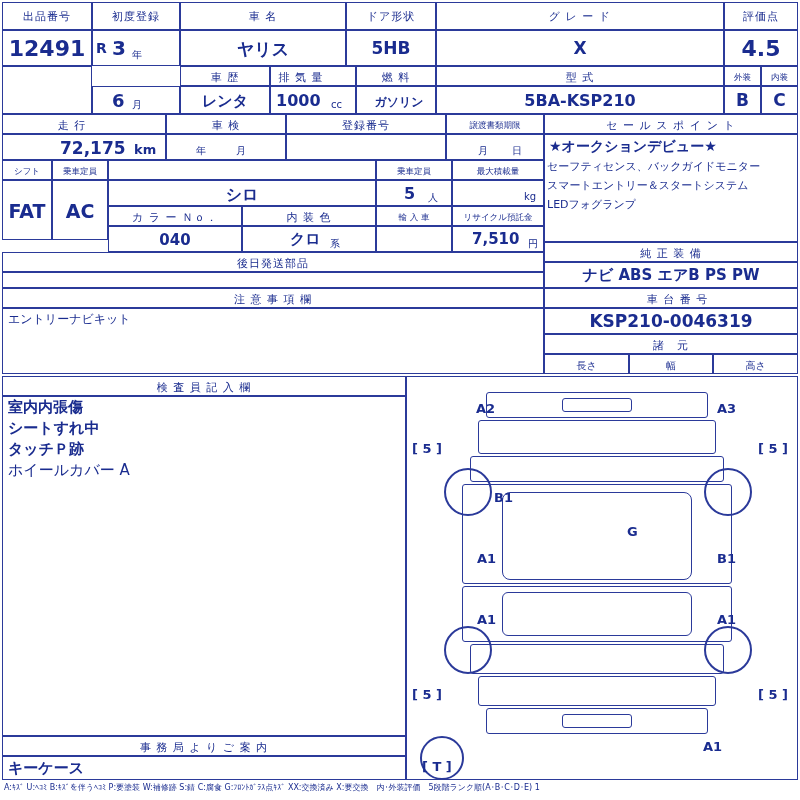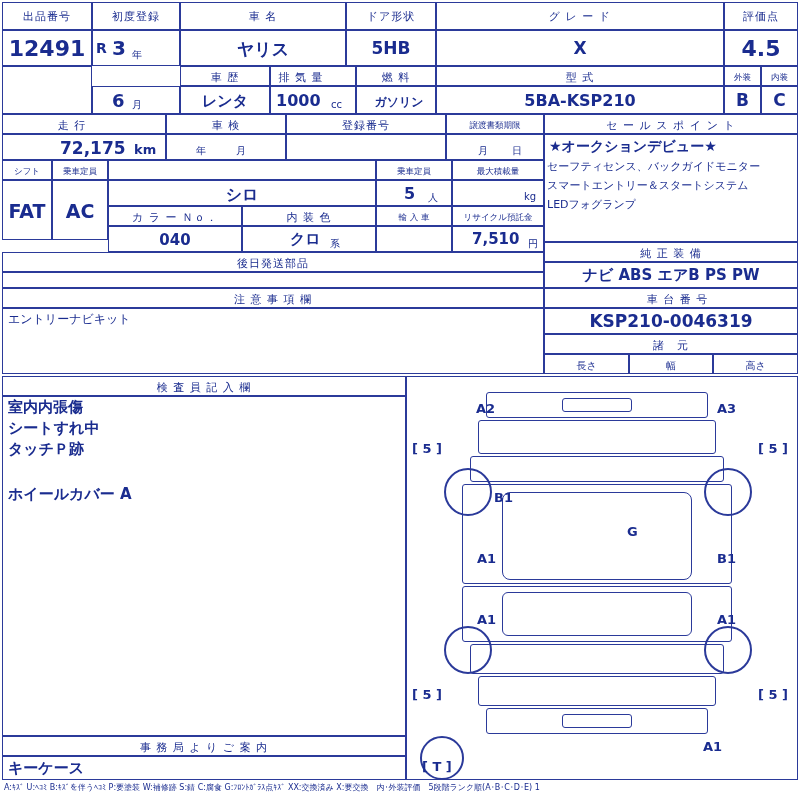"ホイールカバー A" div.lbl { font-weight: bold -> normal; margin-top: 24px -> none }
